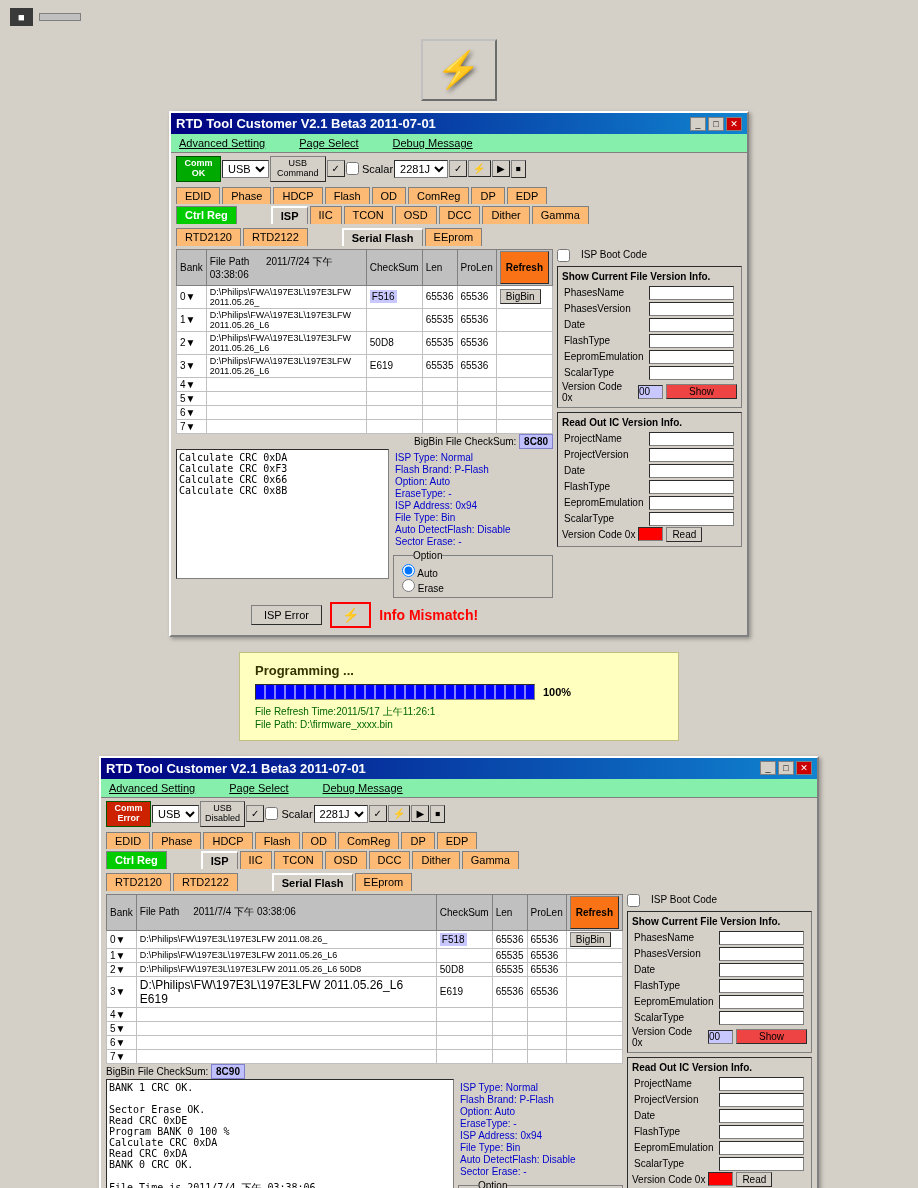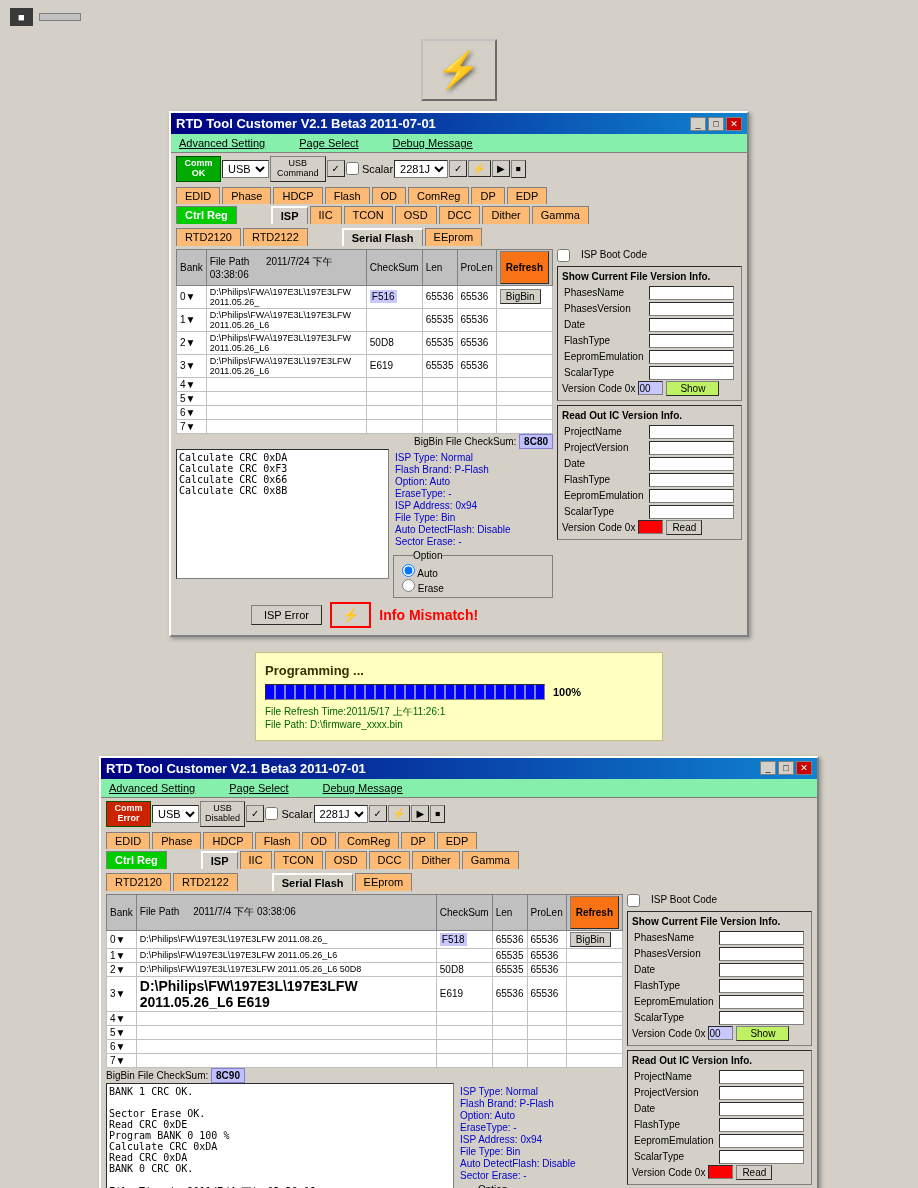"Show" .show-btn { background: #bef264 -> #ef4444; padding: 1px 13px -> 1px 22px }
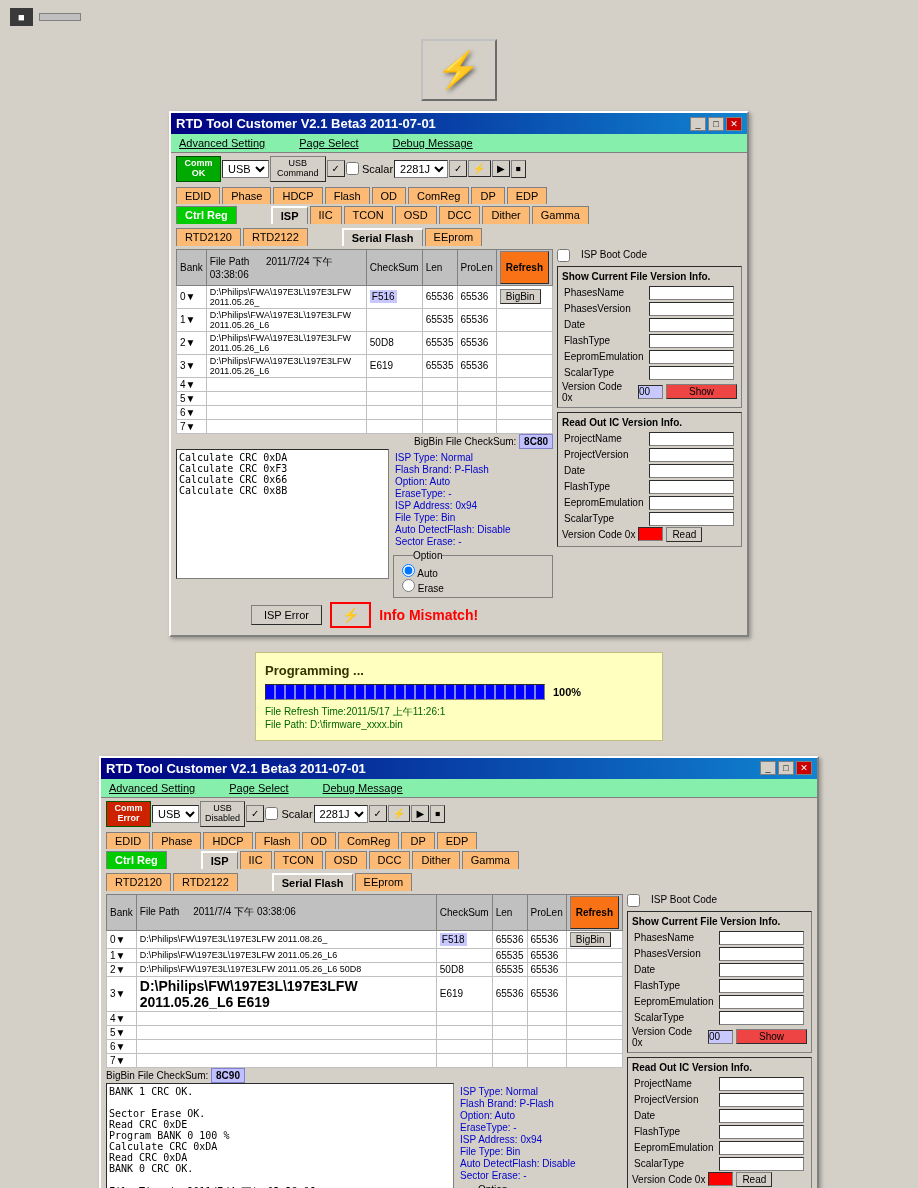"Programming ..." .prog-section { padding: 10px 9px -> 10px 15px; width: 408px -> 440px }
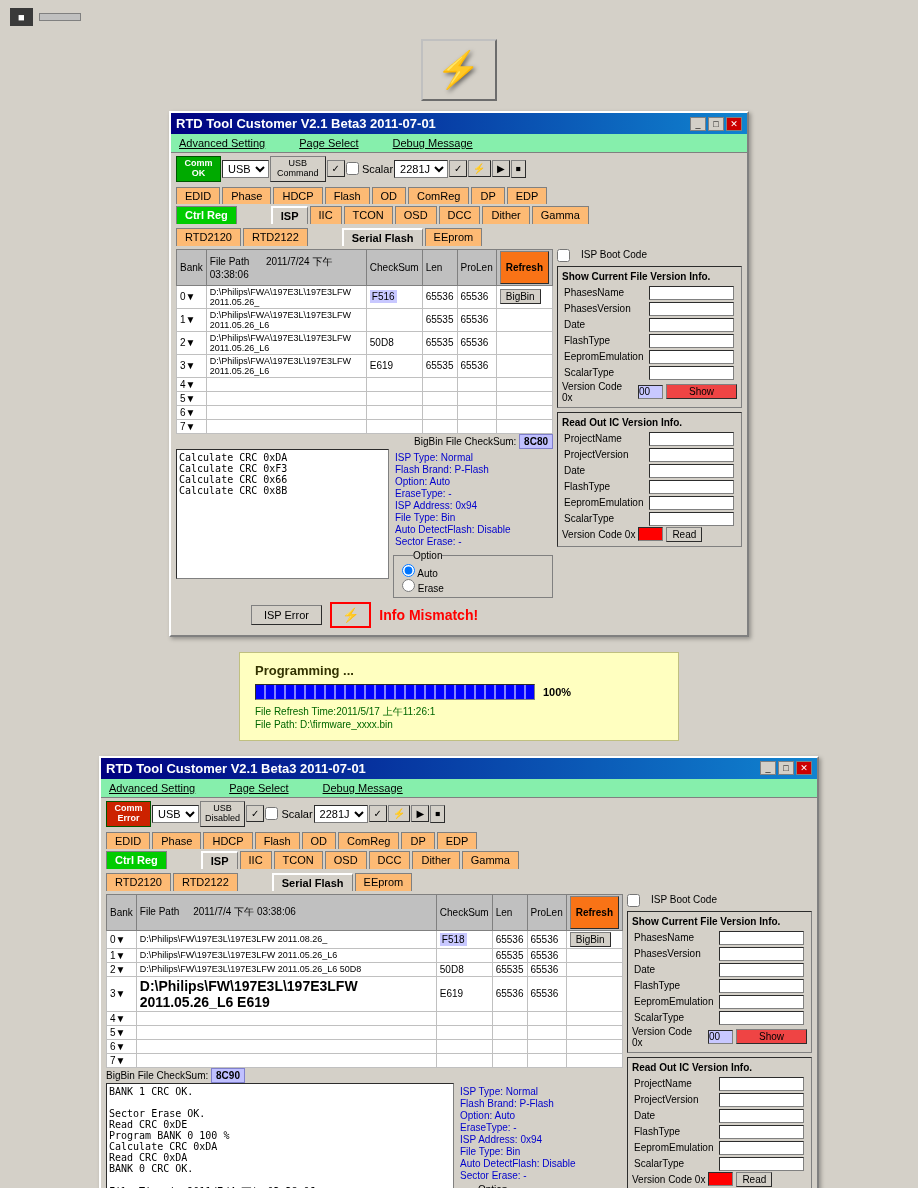"D:\Philips\FW\197E3L\197E3LFW 2011.05.26_L6 E619" td { font-size: 14px -> 12px; font-weight: bold -> none }
